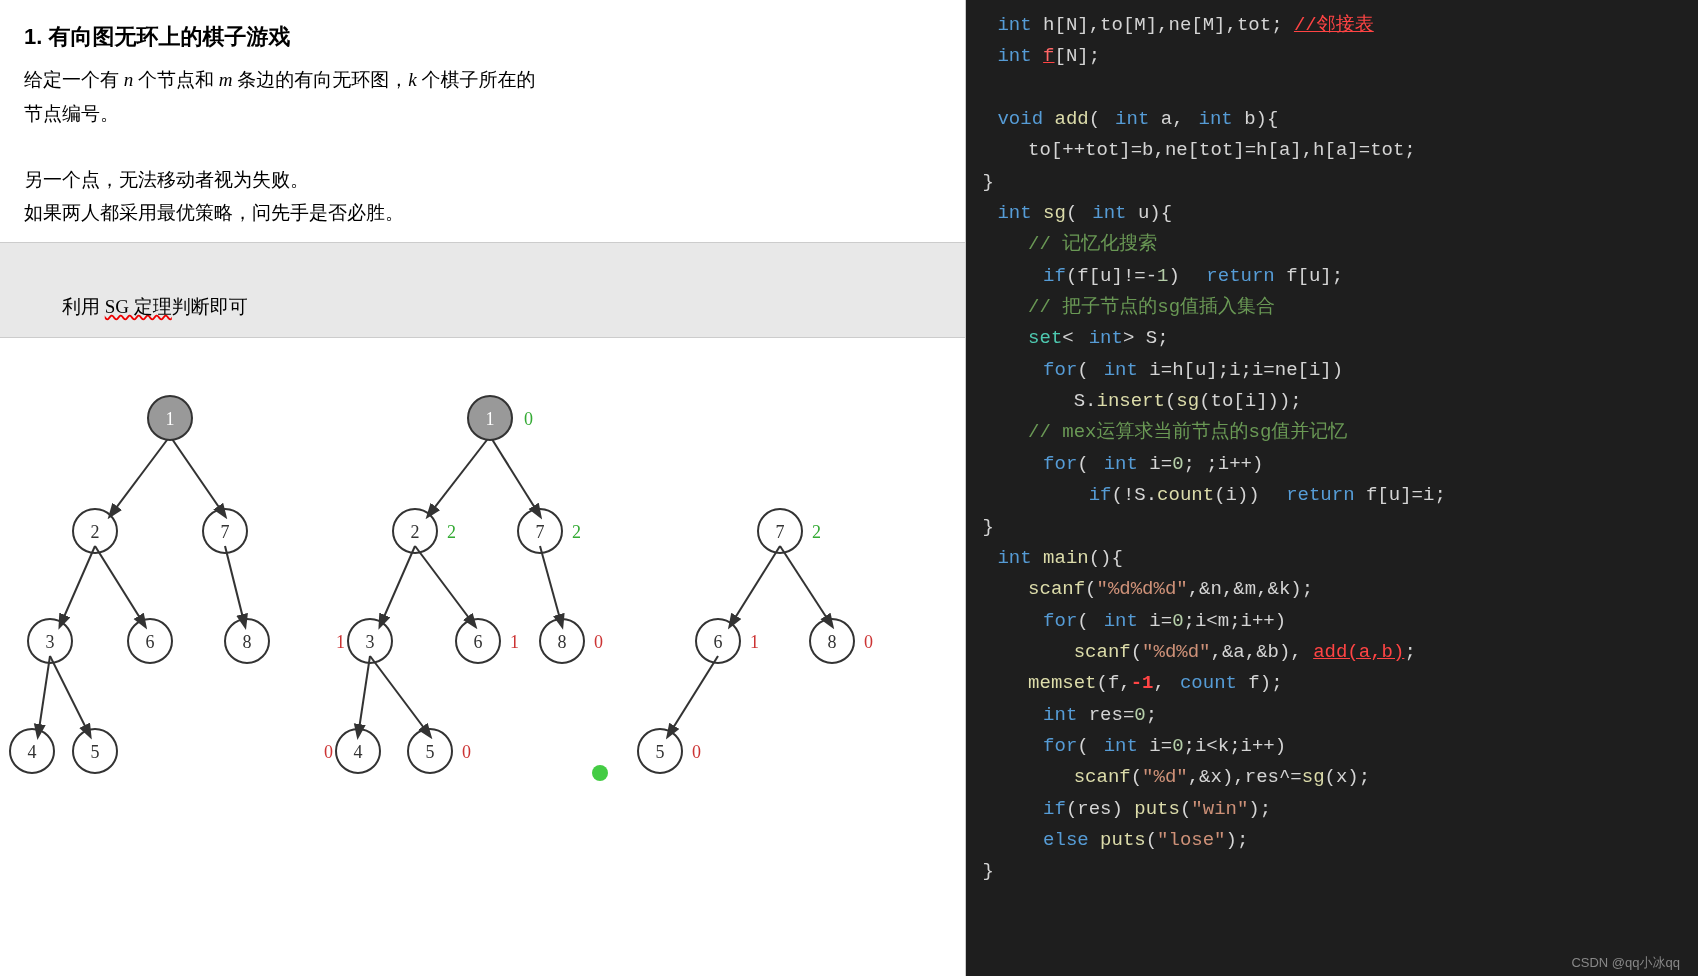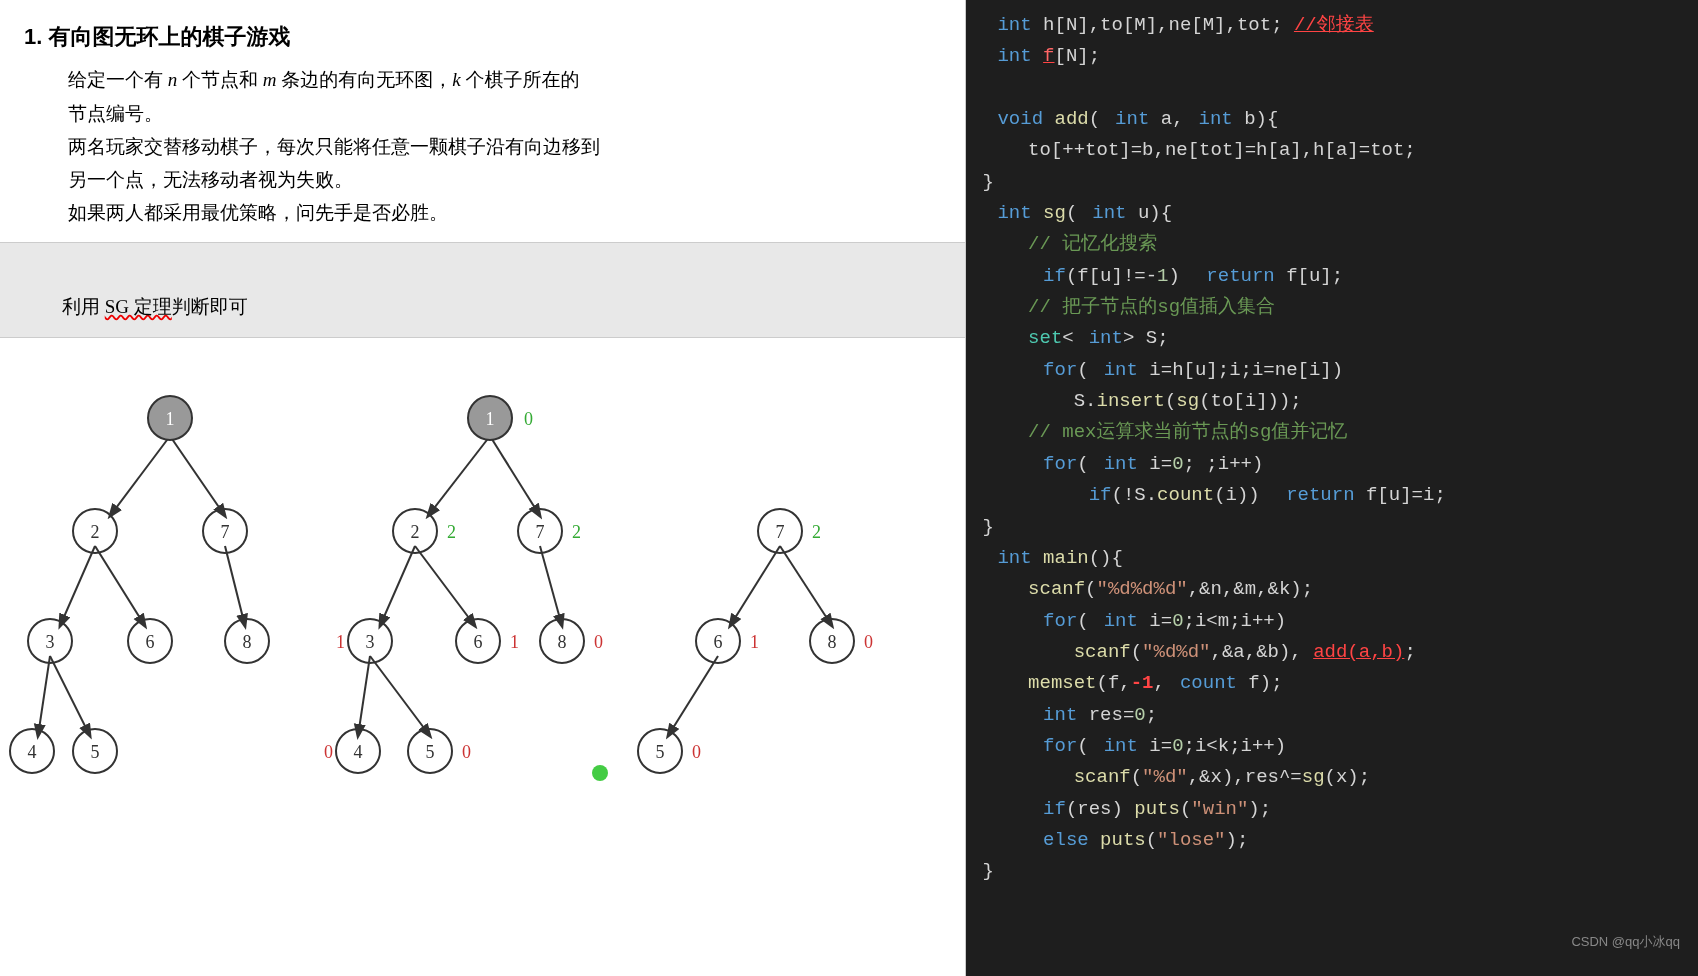"给定一个有 n 个节点和 m 条边的有向无环图，k" #problem-body { margin-left: 44px -> none }
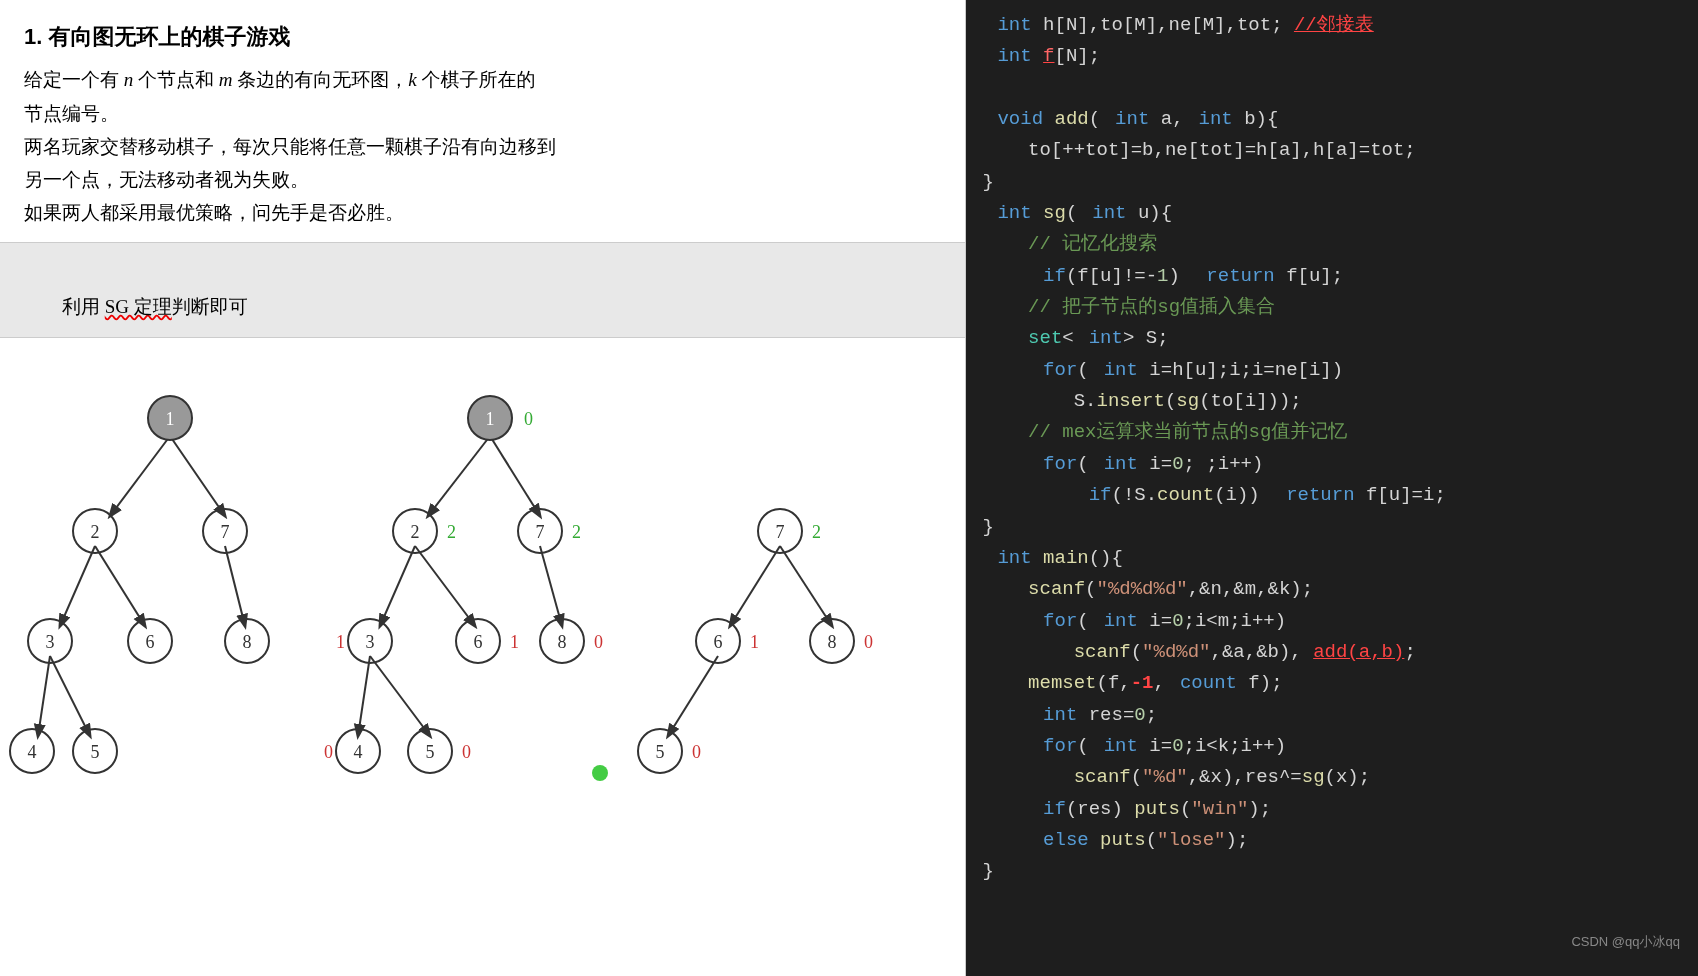"两名玩家交替移动棋子，每次只能将任意一颗棋子沿有向边移到" span { html: <span>两名玩家交替移动棋子，每次只能将任意一颗棋子沿有向边移到</span> -> none }
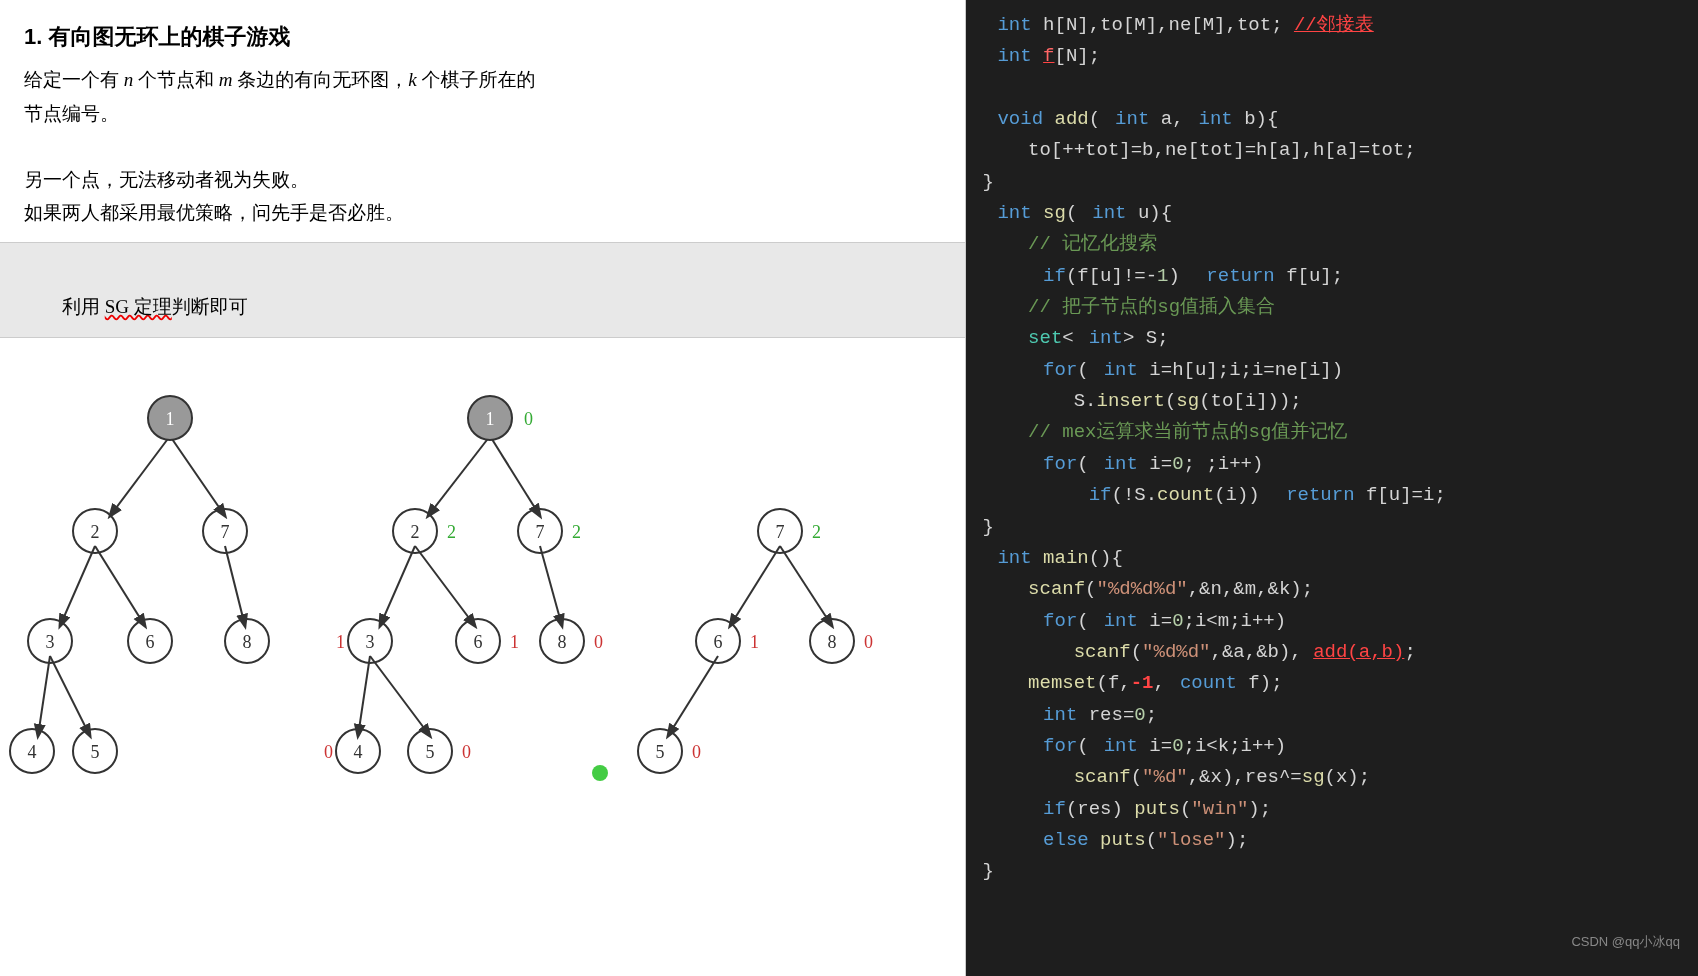"CSDN @qq小冰qq" #watermark { bottom: 25px -> 4px }
